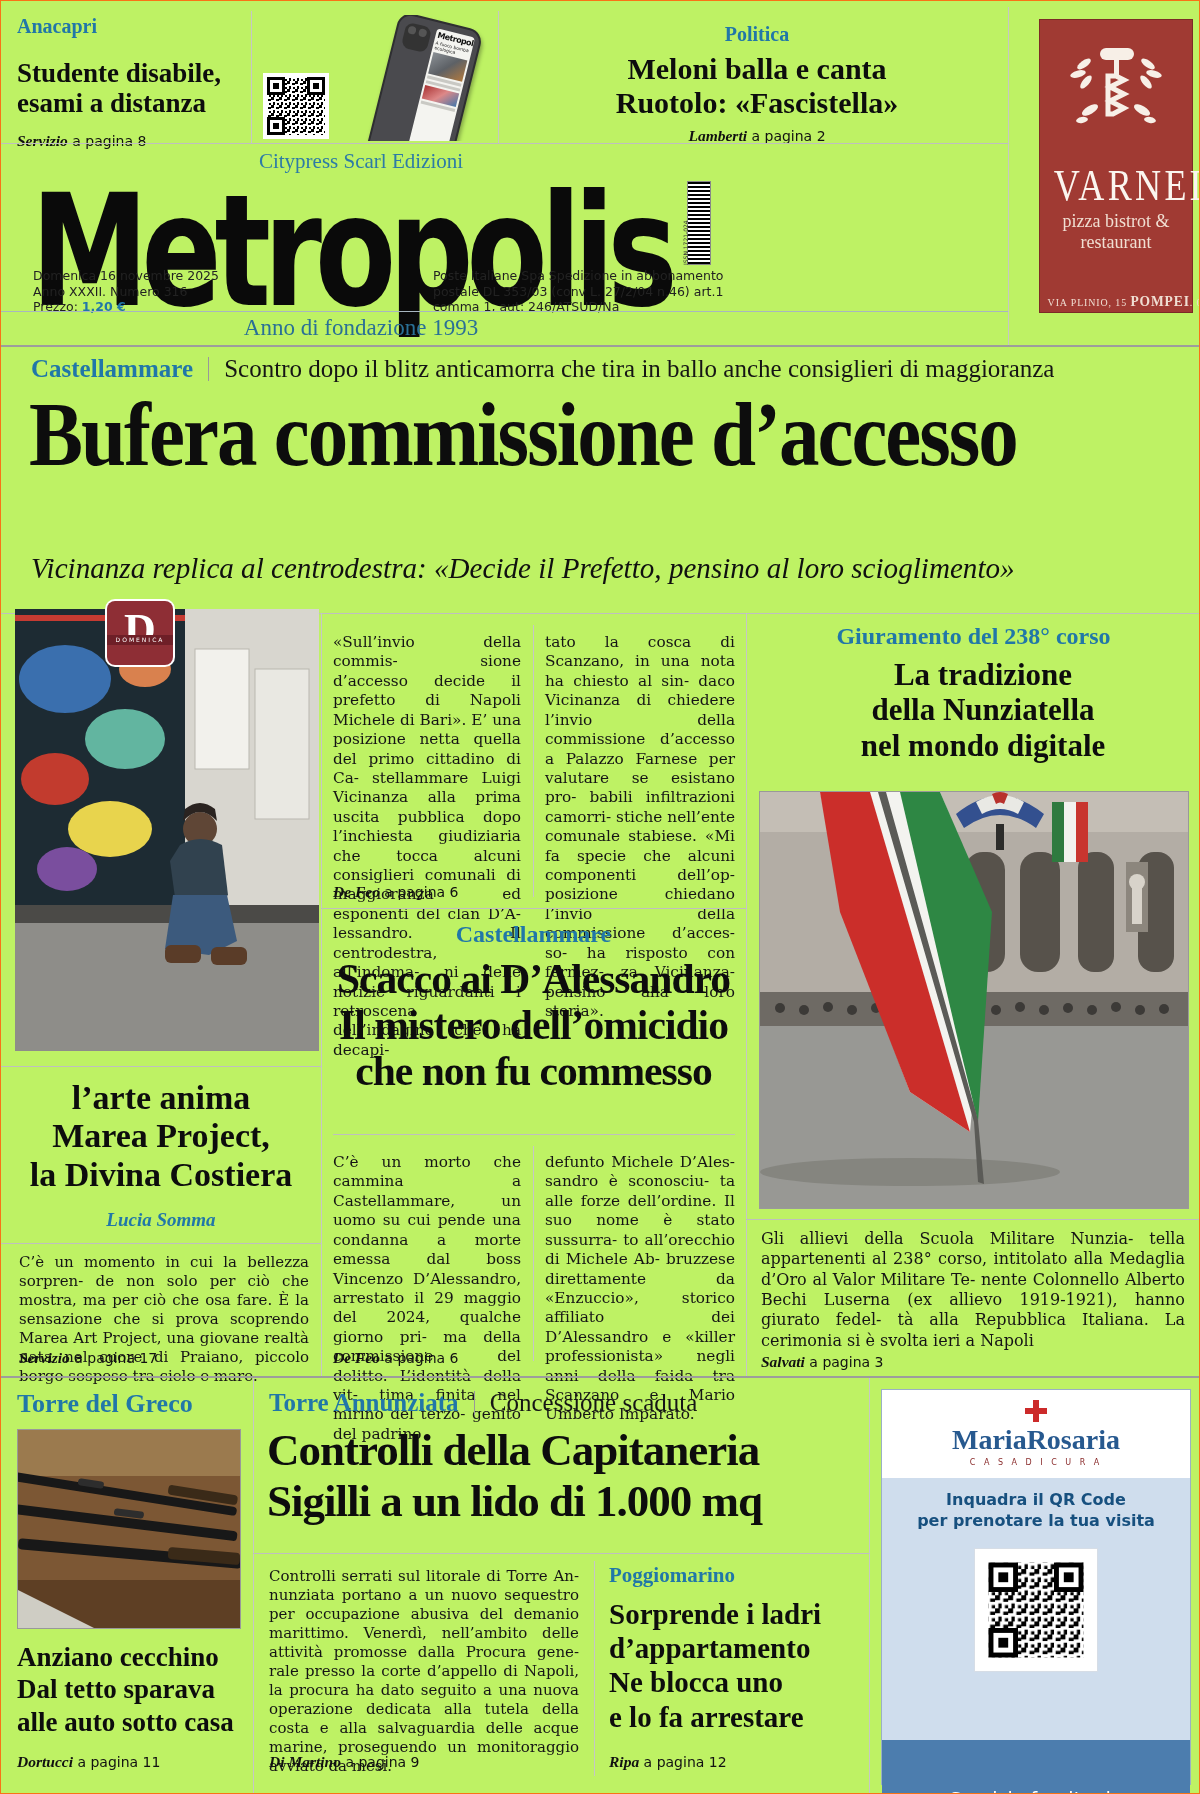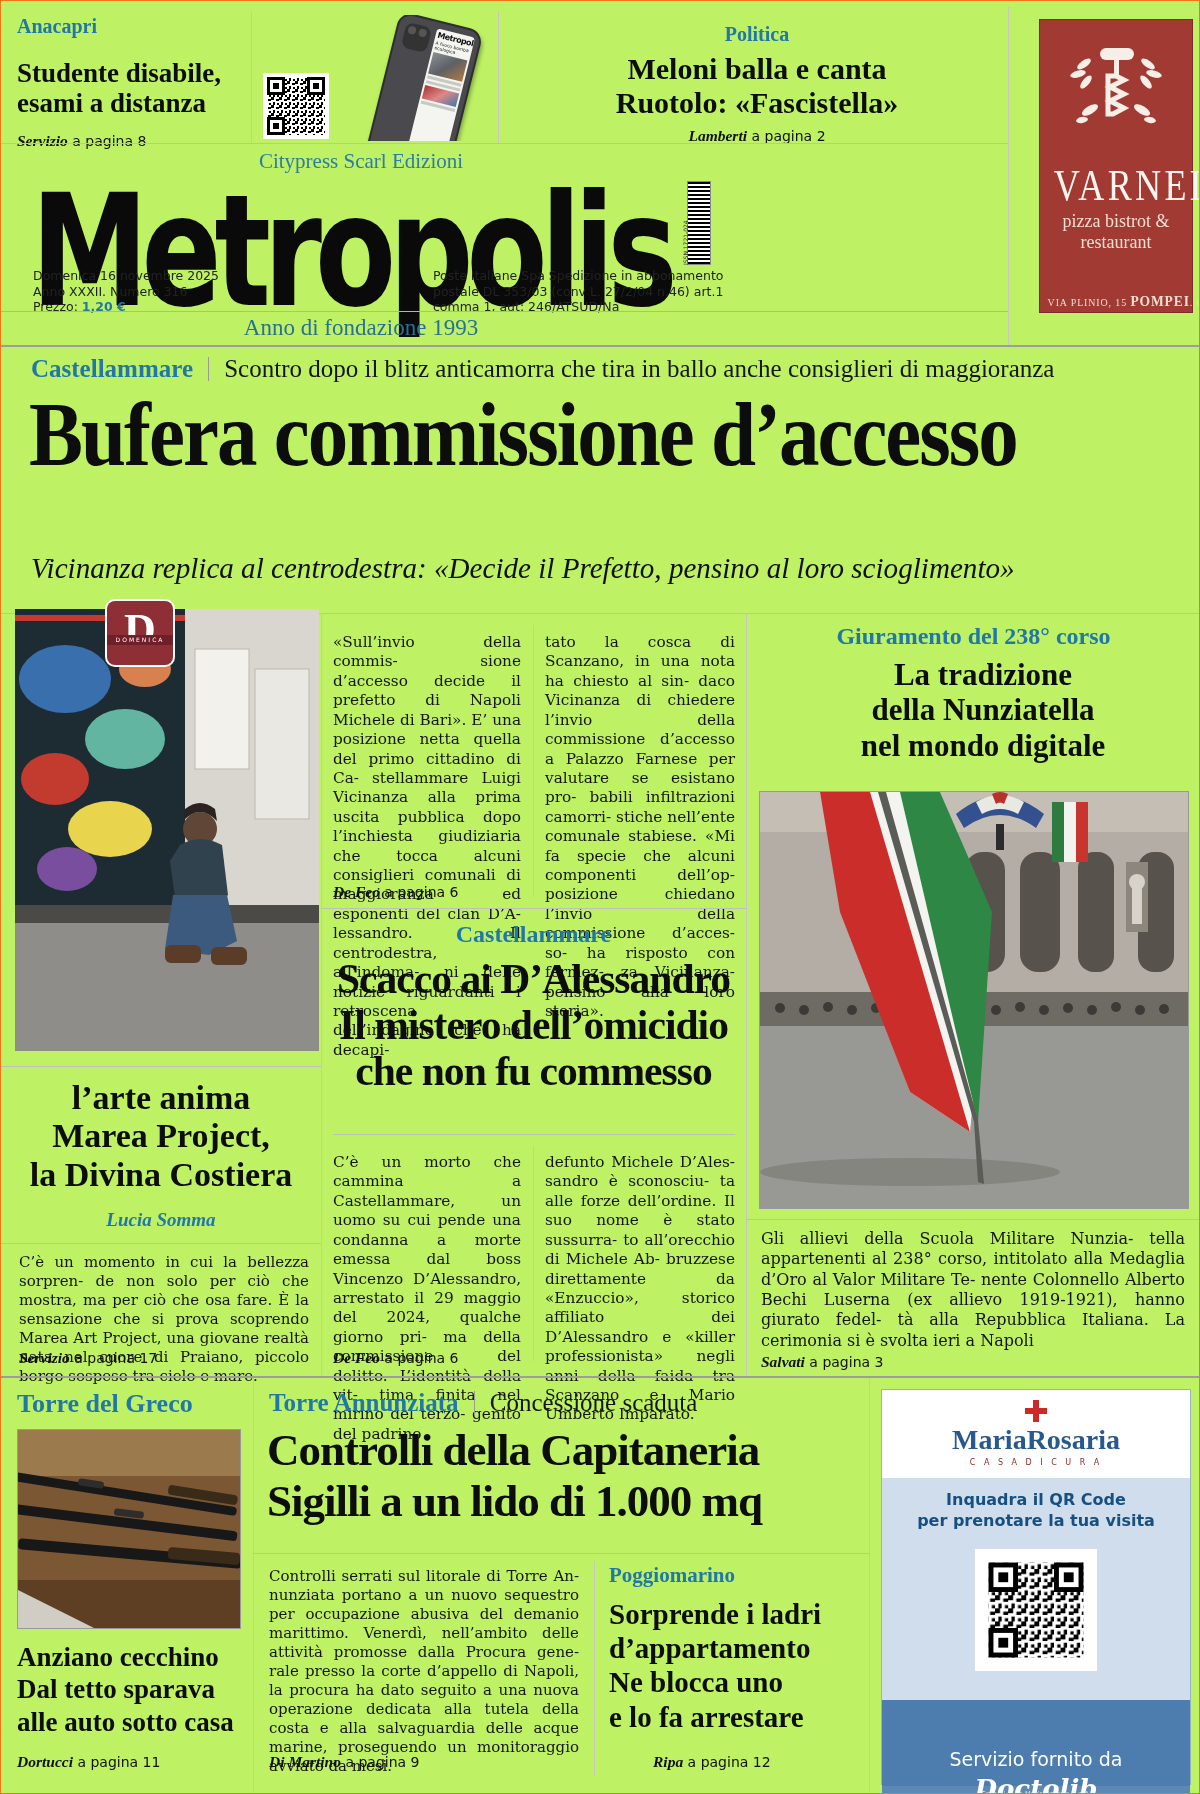"Inquadra il QR Code" div { height: 222px -> 262px }
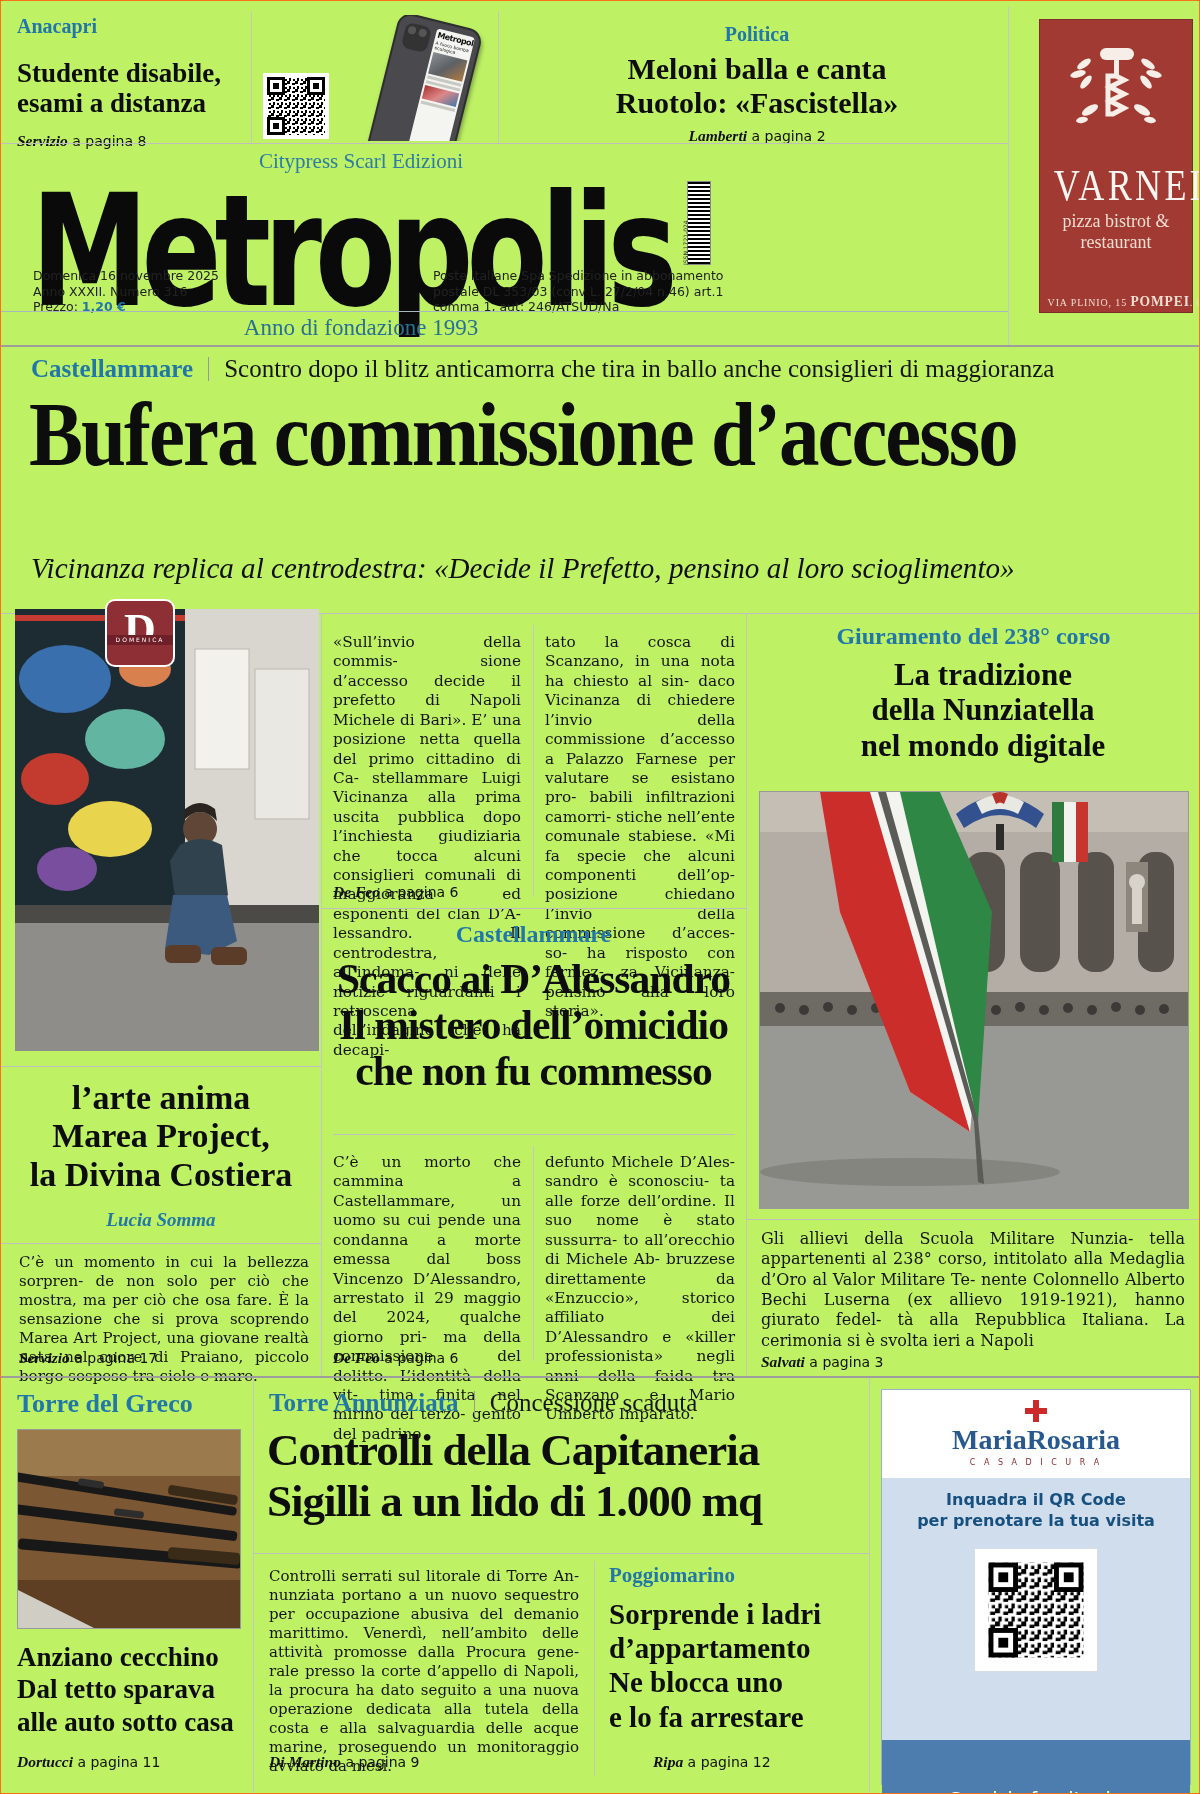"Ripa a pagina 12" div.byline { margin-left: 44px -> none }
